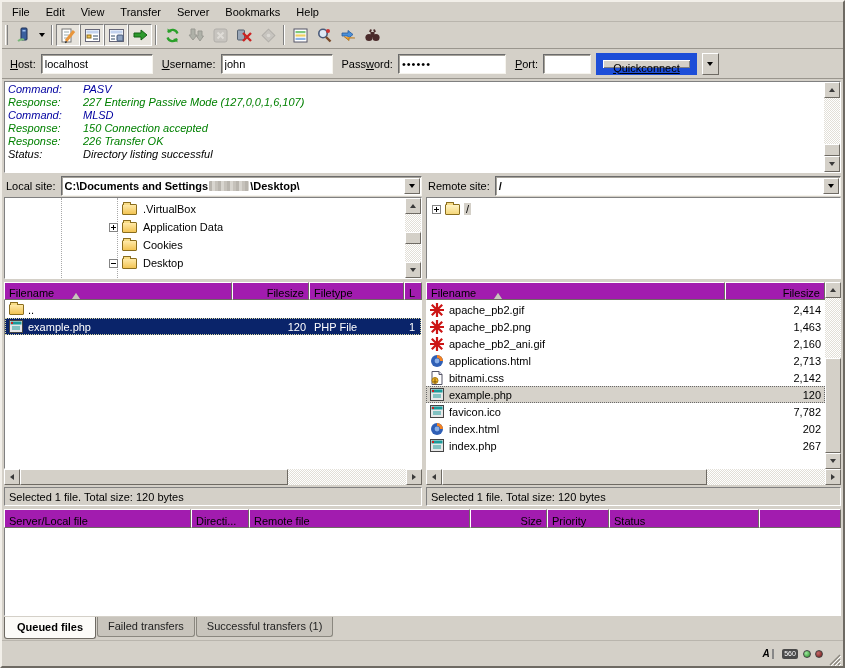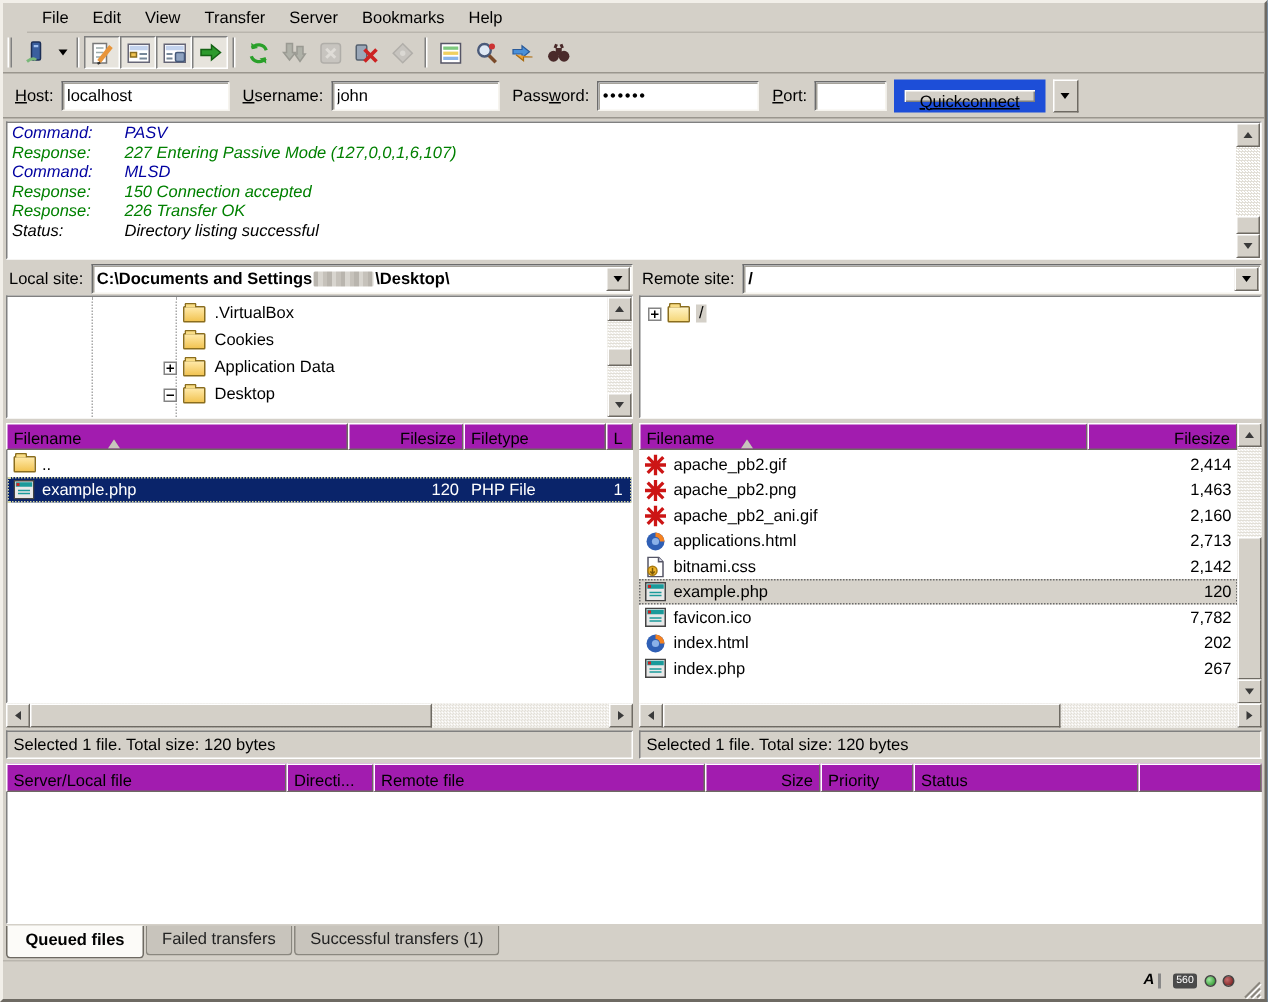"File" .menubar { margin-left: 16px -> none }
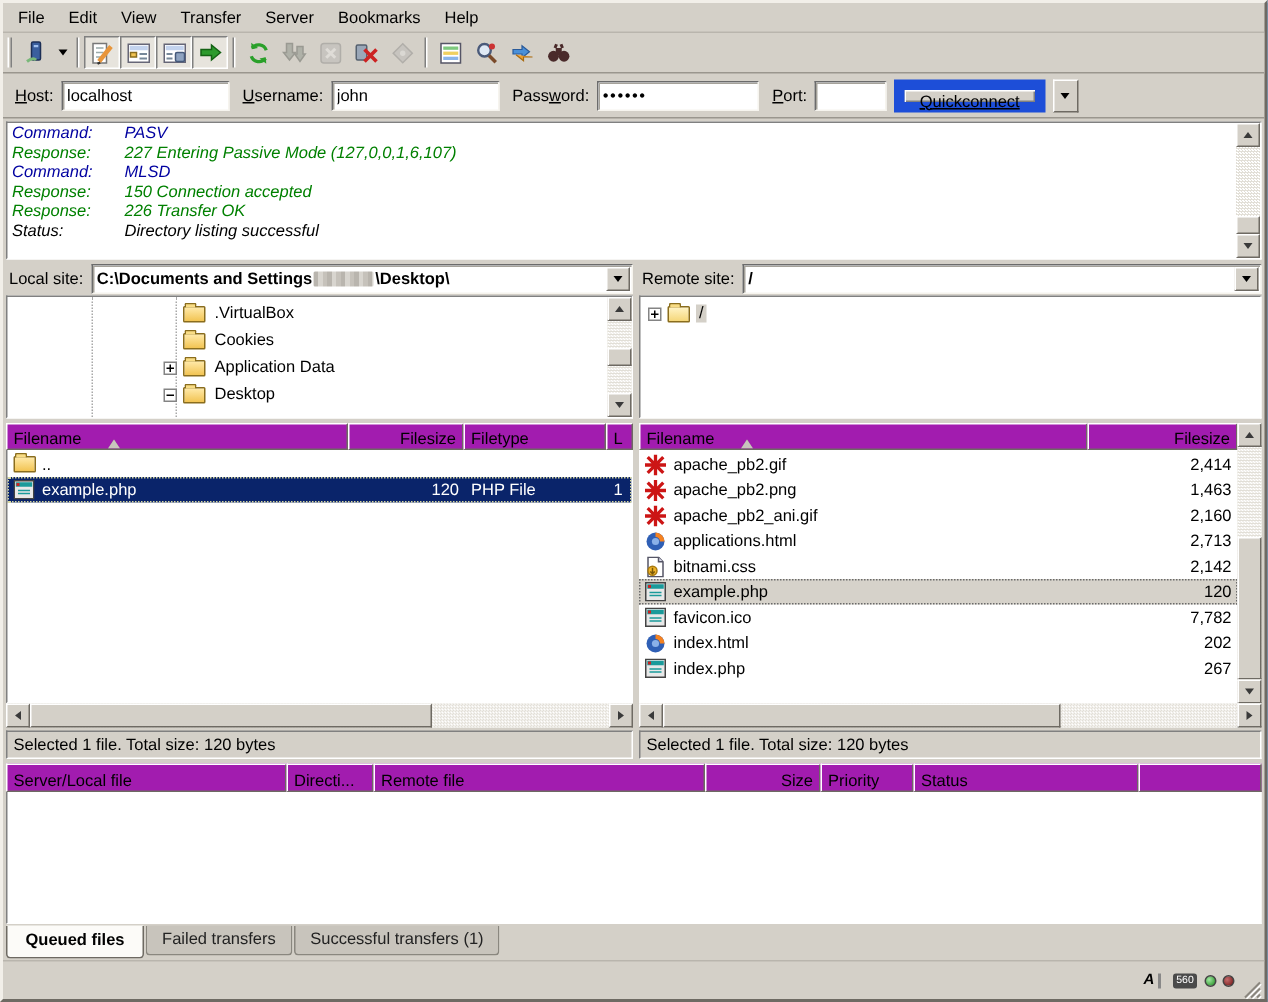"Cookies" div.tree-row { order: before "Application Data" -> after "Application Data" }
